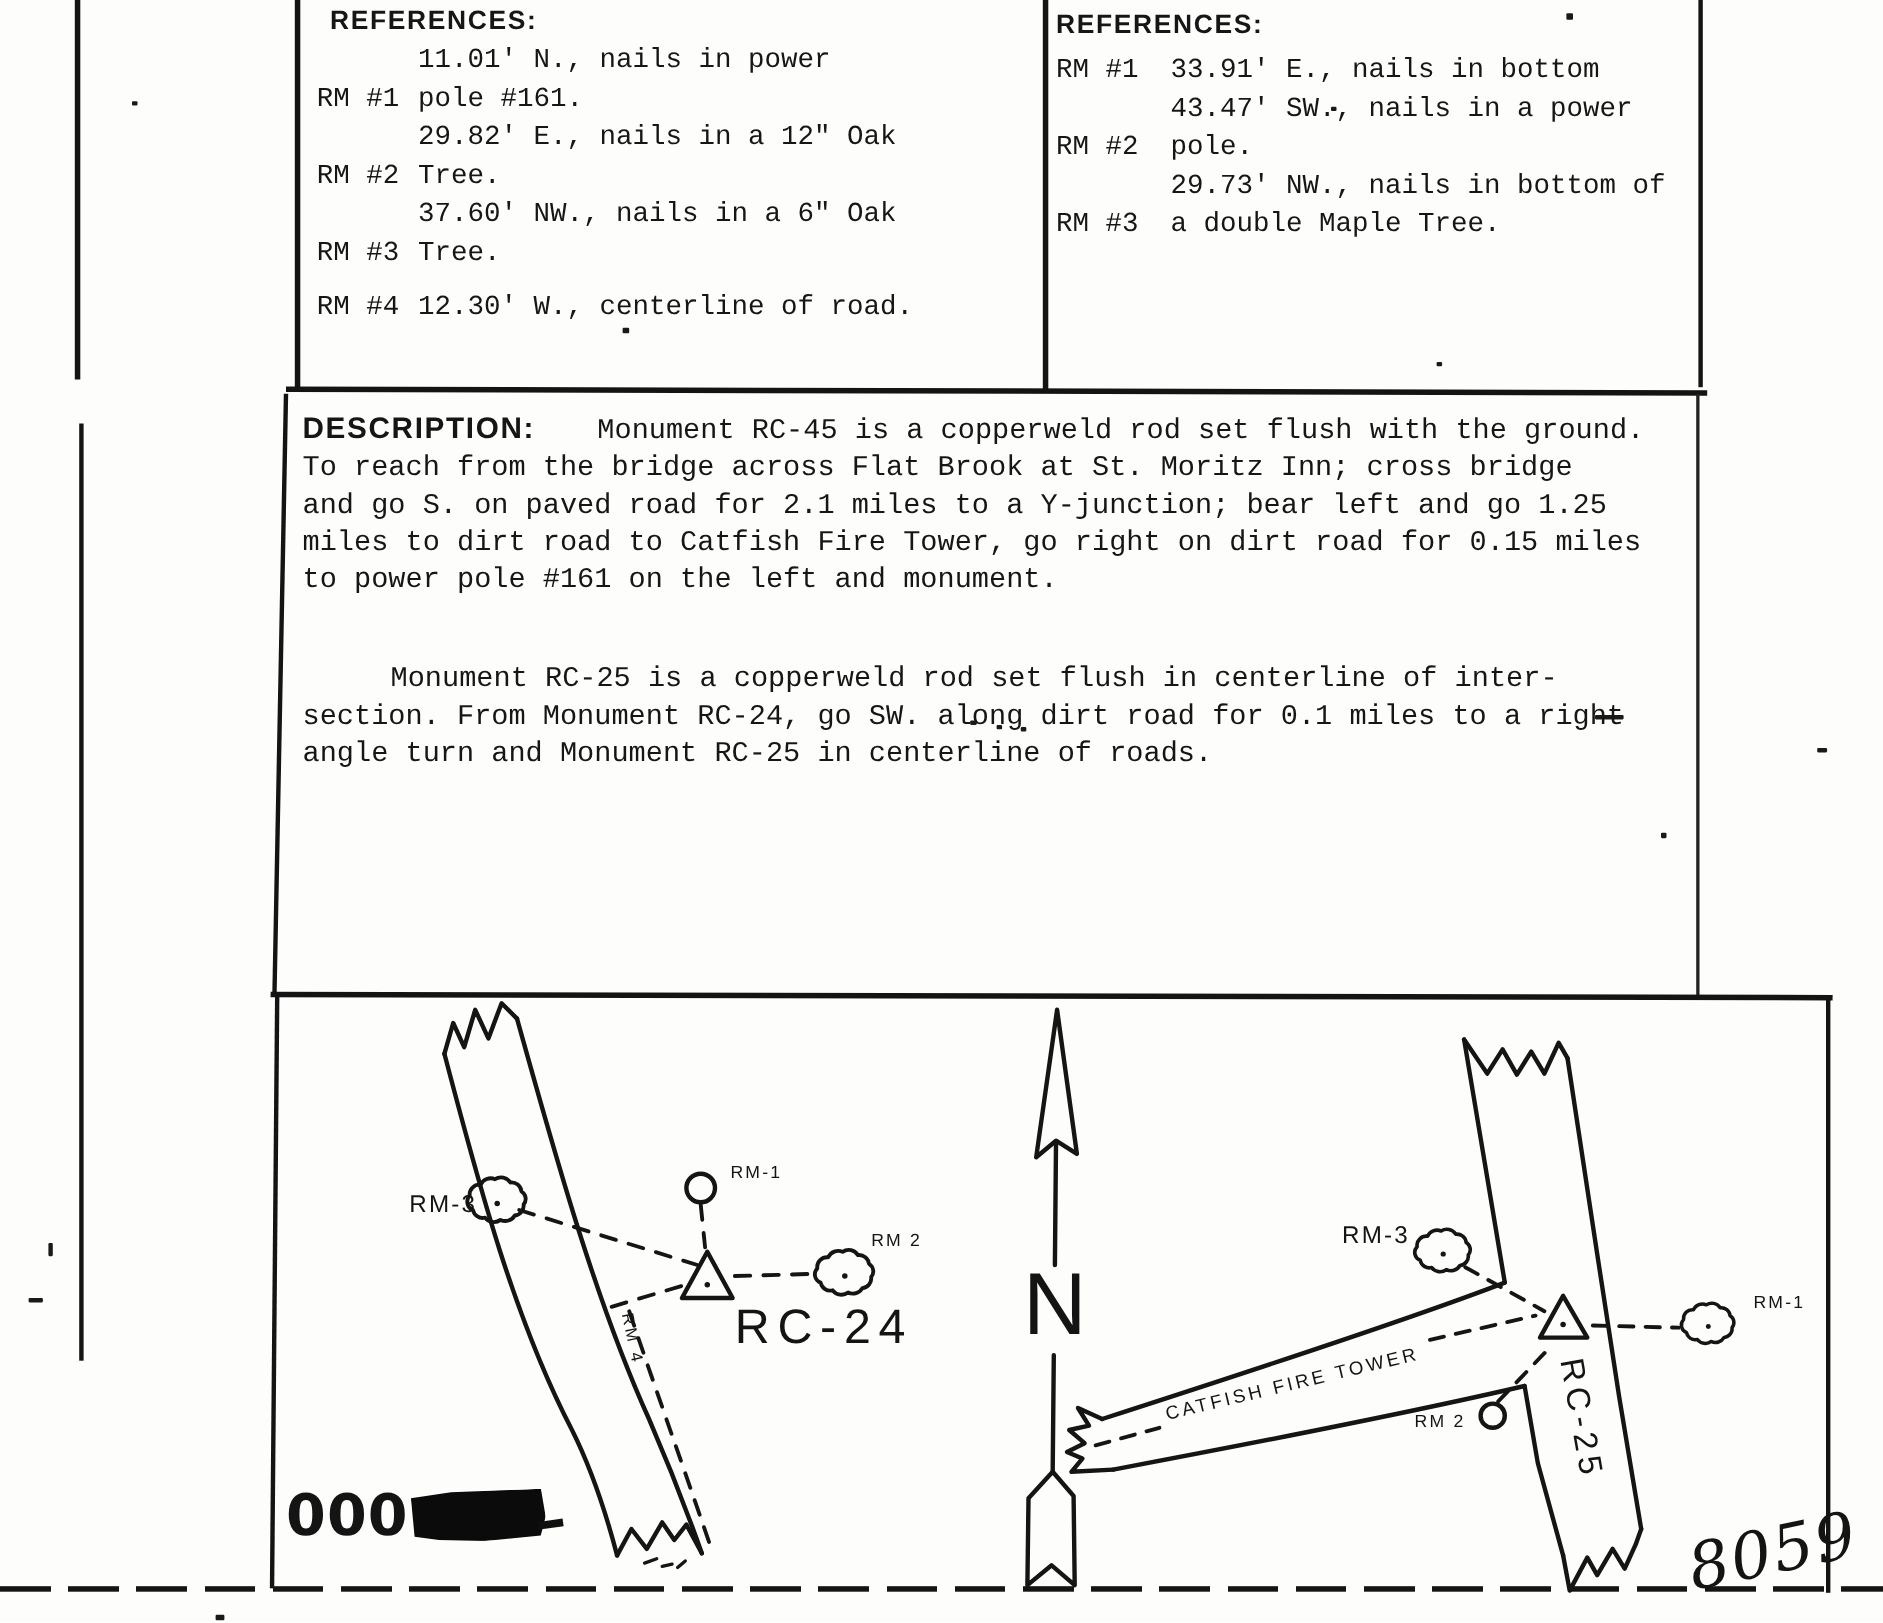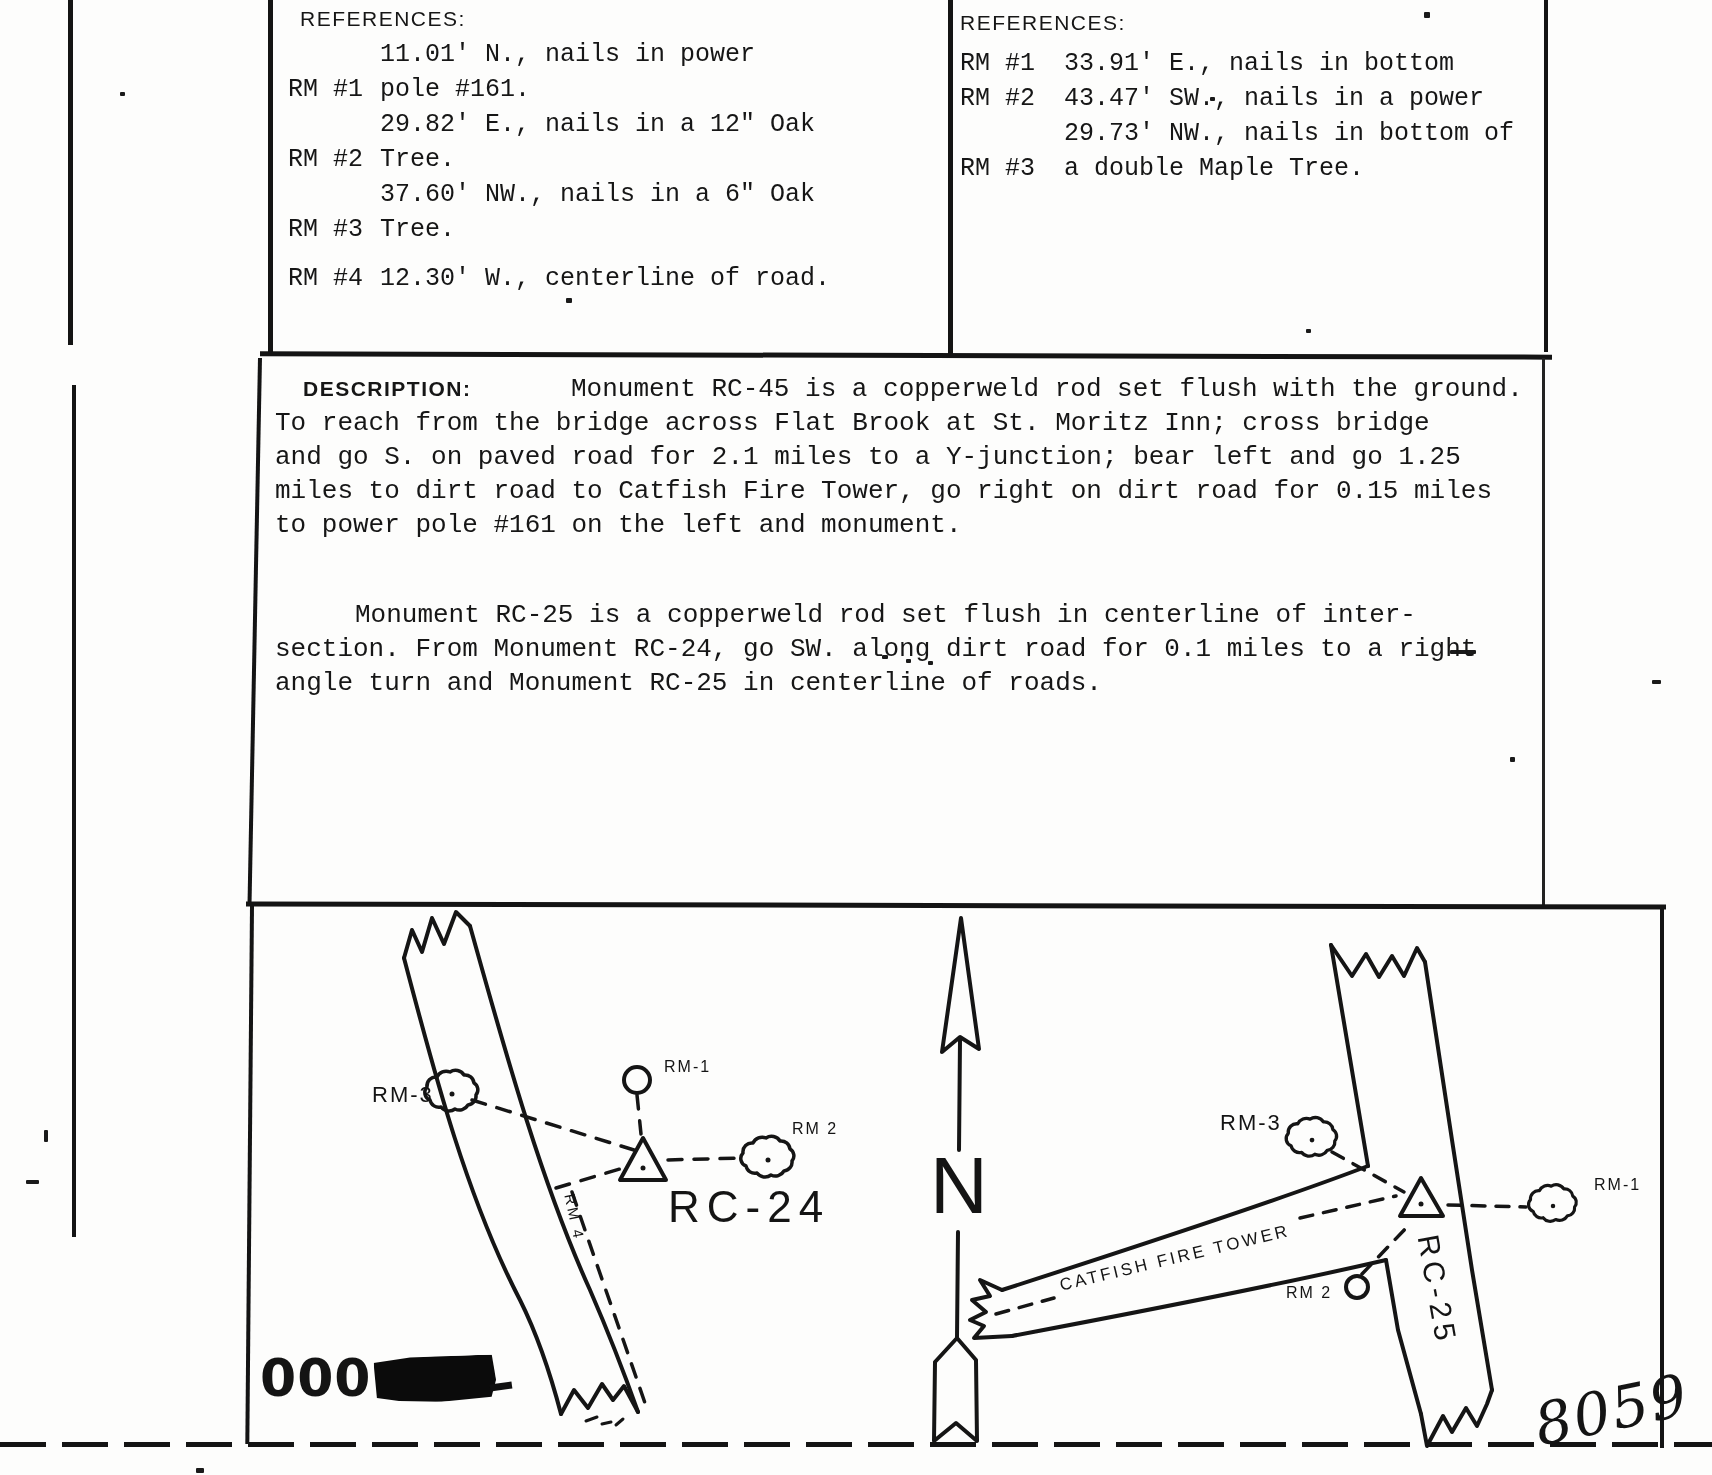"REFERENCES:" .ref-heading { font-size: 21px -> 24px; font-weight: 400 -> 700 }
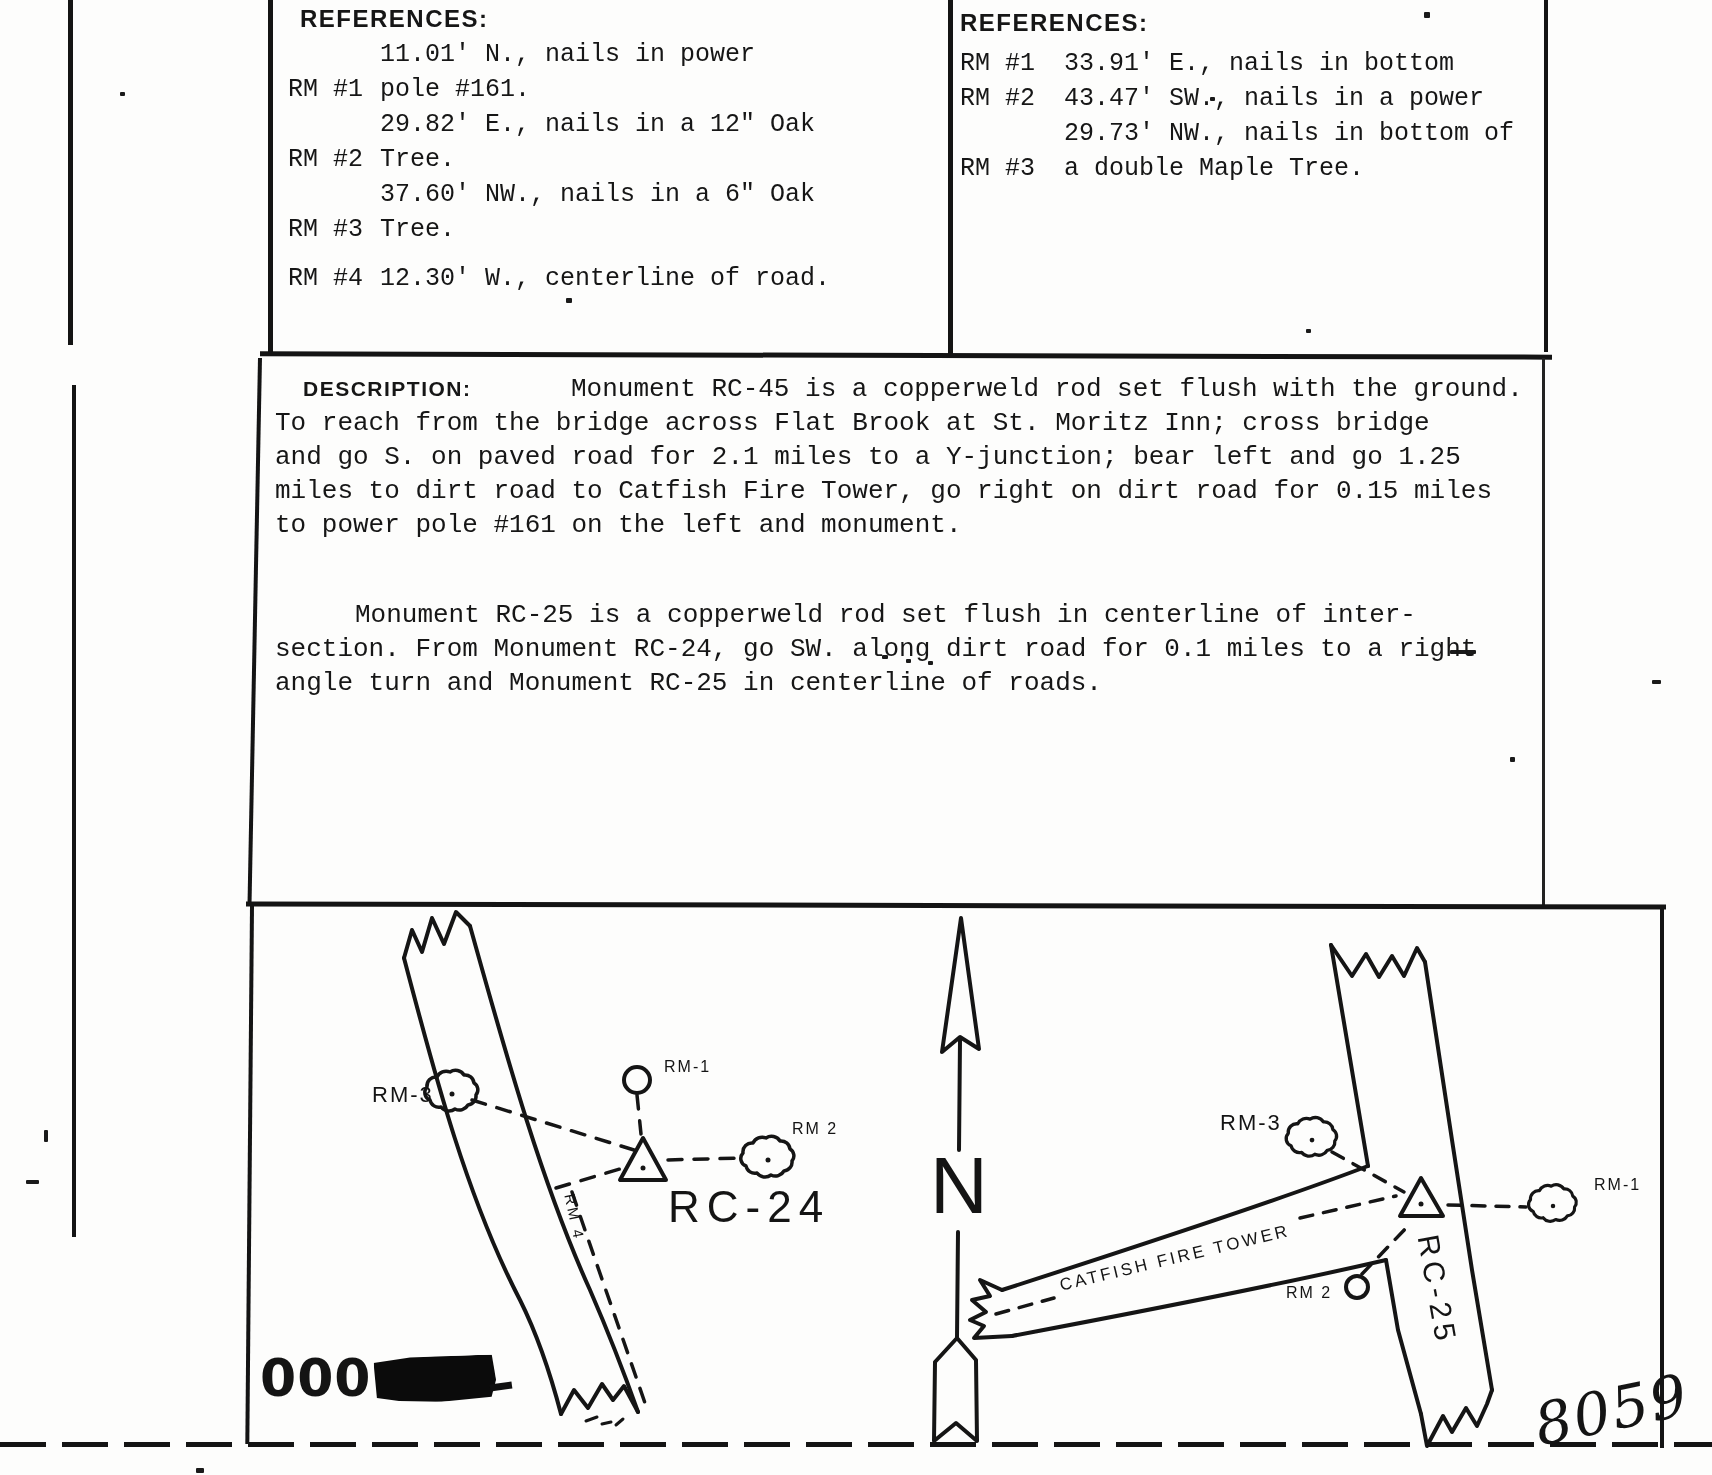"pole." span.ln { html: none -> <span>pole.</span> }
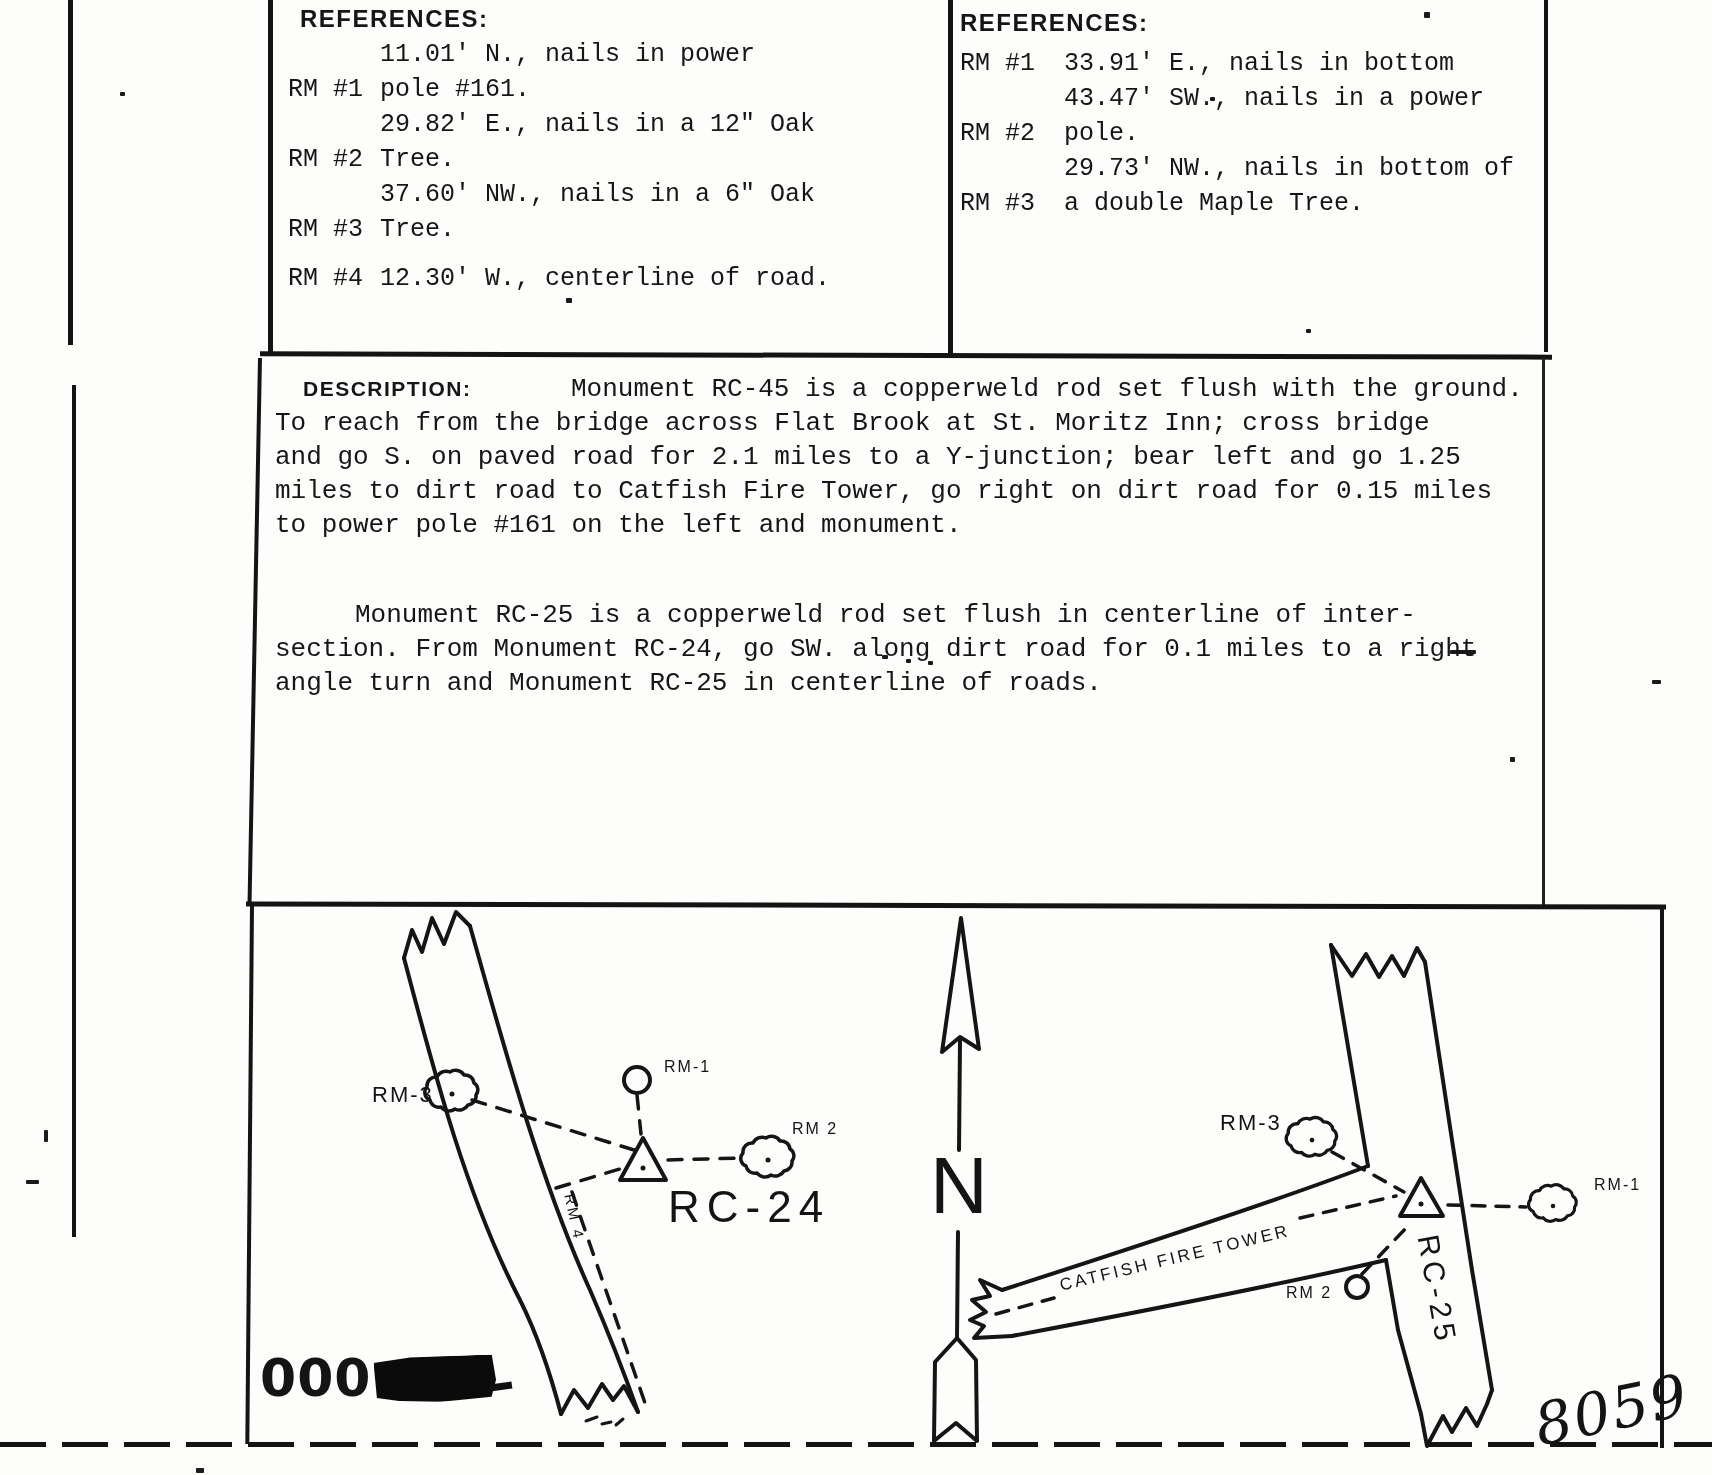"DESCRIPTION:" .desc-heading { font-size: 21px -> 27px; margin-left: 28px -> none }
